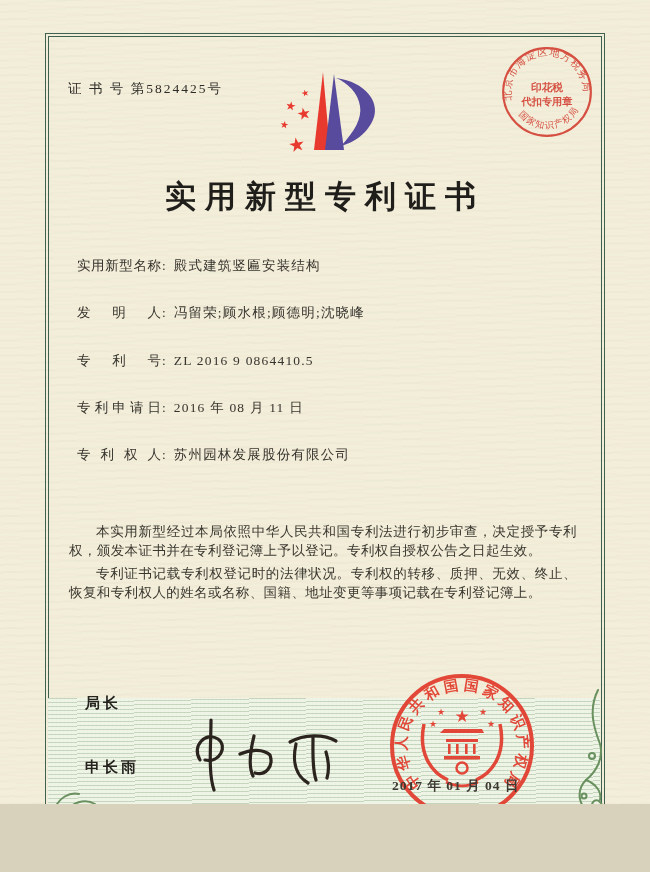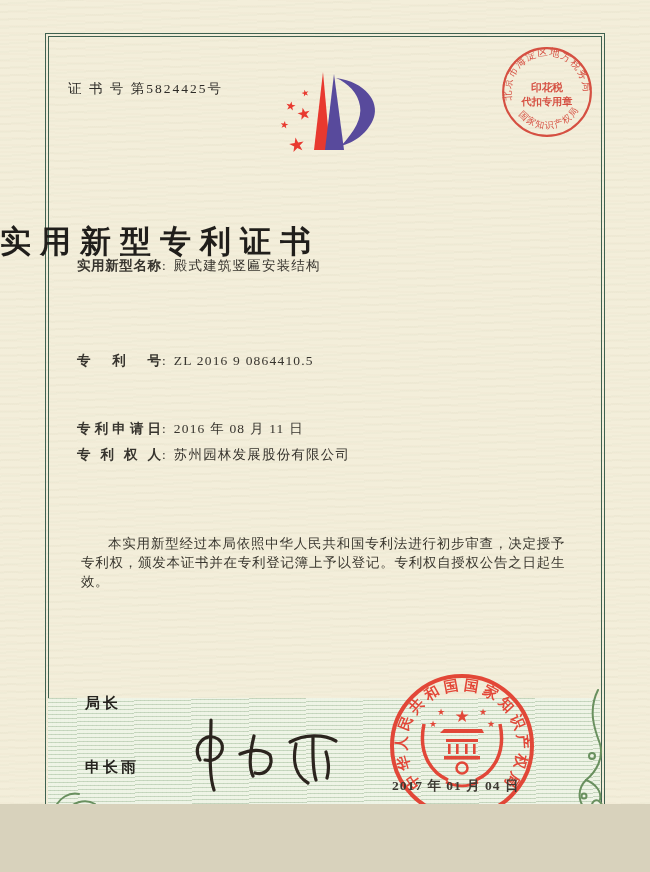"实用新型专利证书" .title { margin-top: 45px -> none; text-align: left -> center }
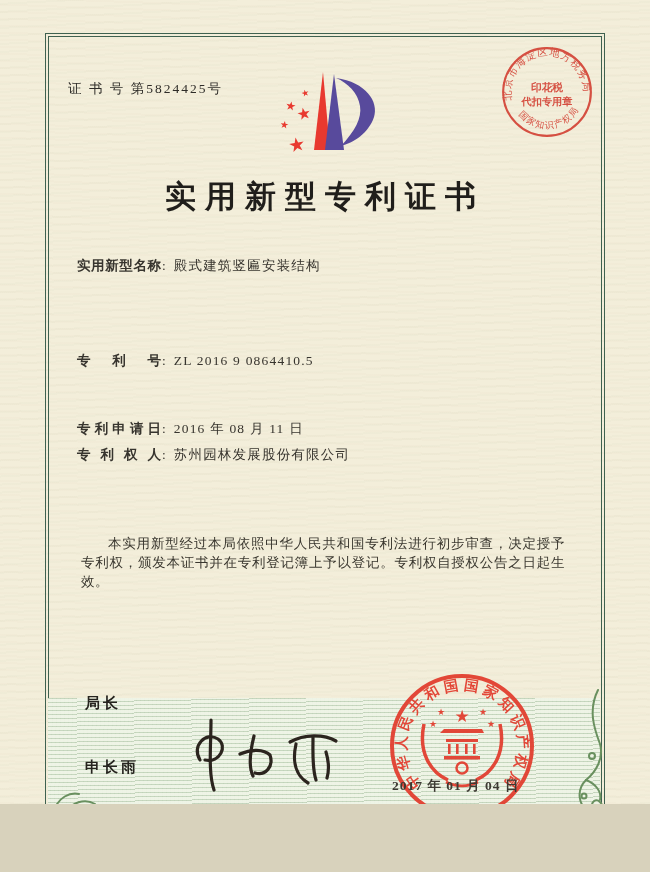"实用新型名称" .flabel { font-weight: bold -> none }
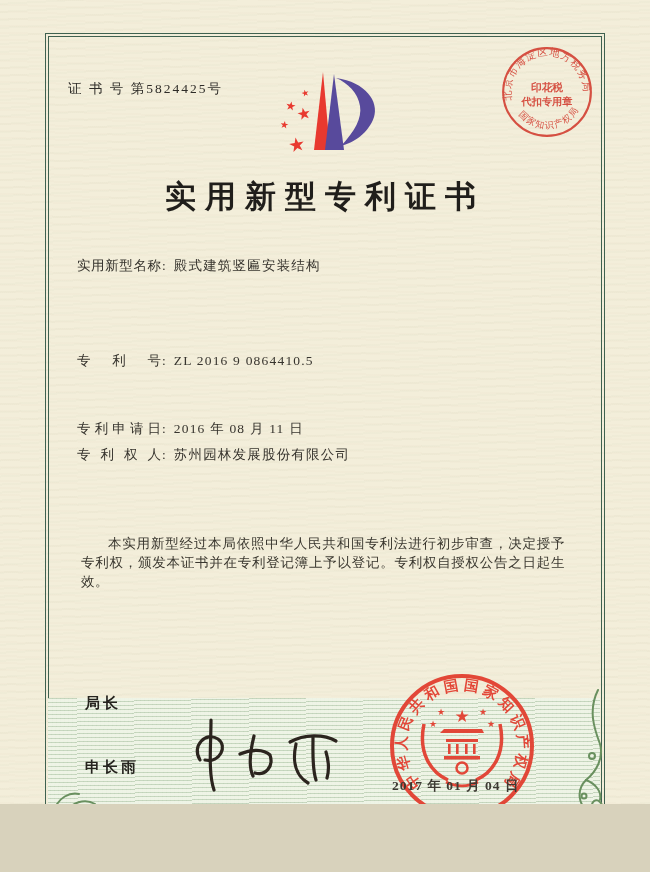"发明人: 冯留荣;顾水根;顾德明;沈晓峰" div.field-row { html: none -> <div> <span>发明人</span><span>:</span><span>冯留荣;顾水根;顾德明;沈晓峰</span> </div> }
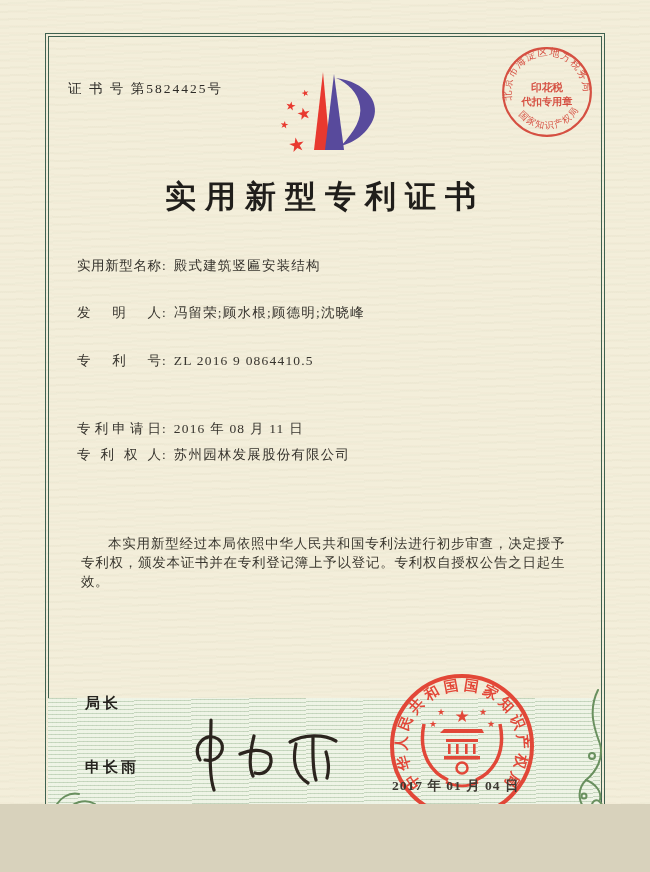"专利申请日: 2016 年 08 月" div.field-row { top: 420px -> 399px }
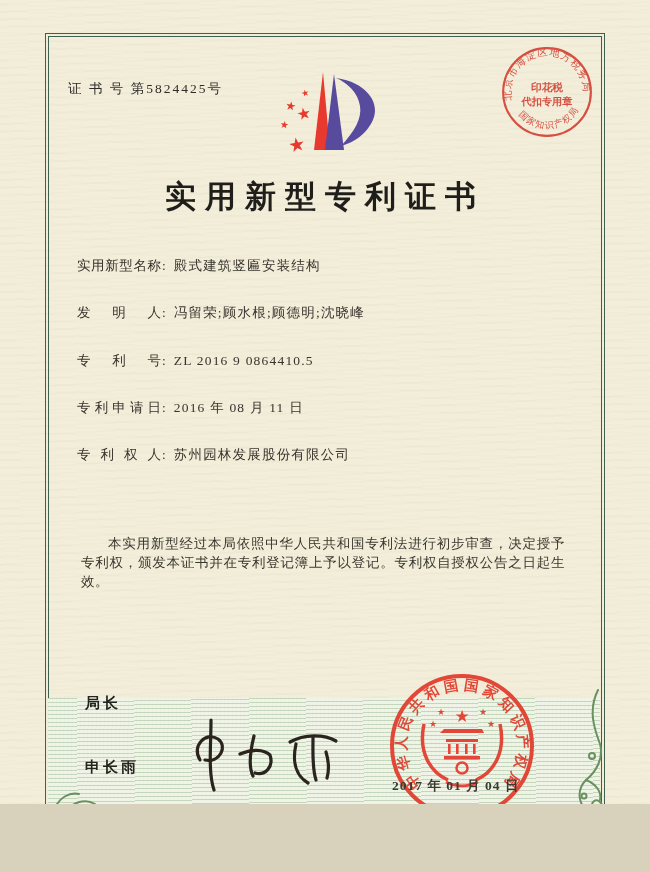"本实用新型经过本局依照中华人民共和国专利法进行初步审查，决定授予专利权，颁发本证" .body-text p { margin: 16px -> 4px }
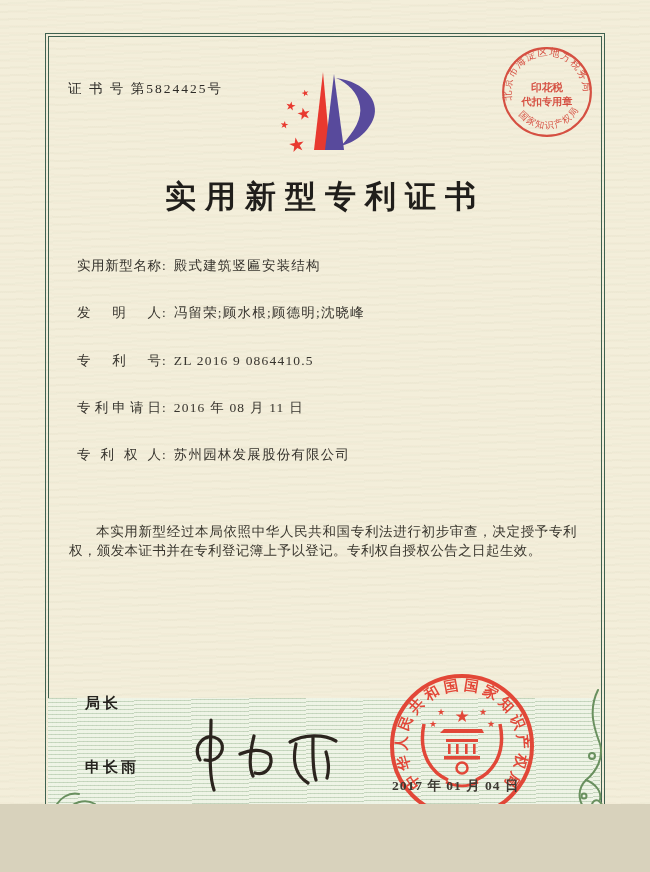"专利证书记载专利权登记时的法律状况。专利权的转移、质押、无效、终止、恢复和专利权" p { html: none -> <p>专利证书记载专利权登记时的法律状况。专利权的转移、质押、无效、终止、恢复和专利权人的姓名或名称、国籍、地址变更等事项记载在专利登记簿上。</p> }
